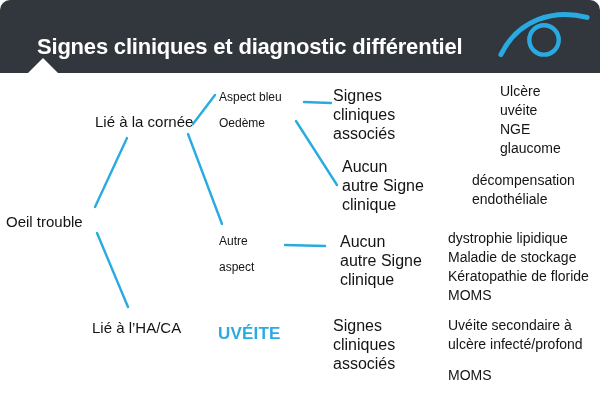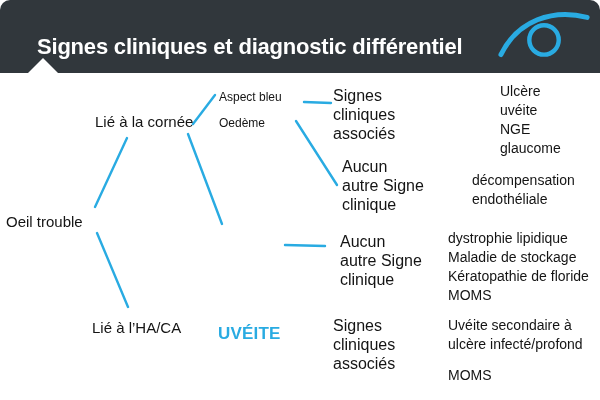"Autre" div.node { html: none -> <div>Autre aspect</div> }
